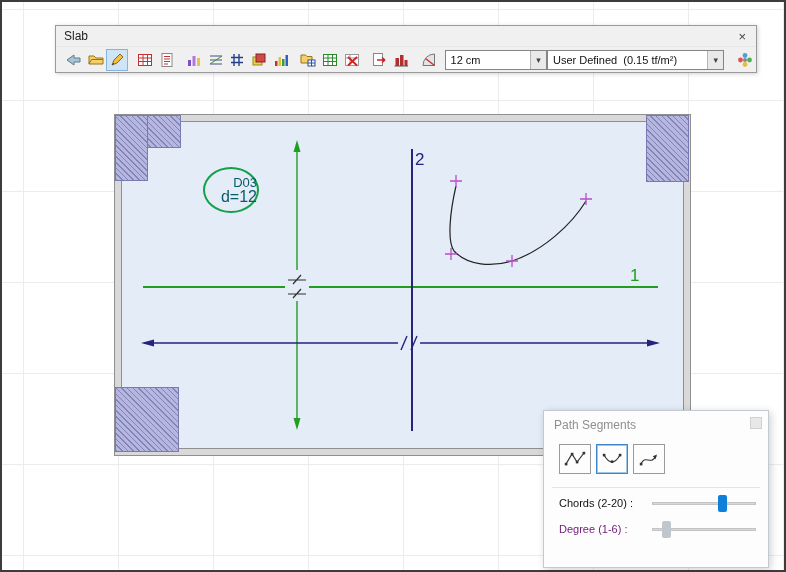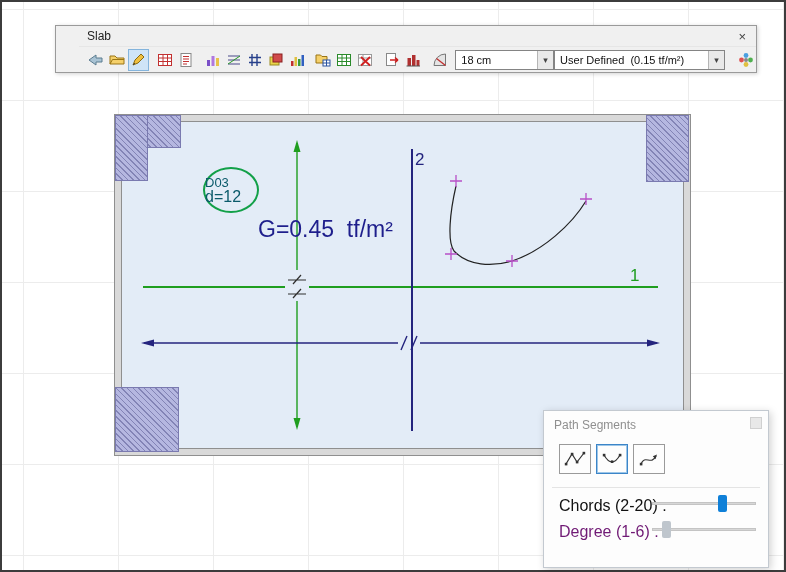"Slab" .slab-window { padding-left: 23px -> none }
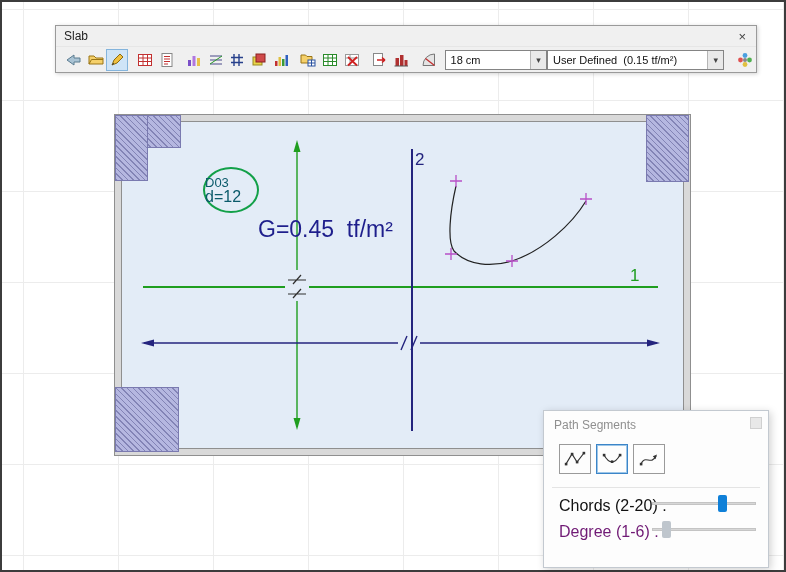"18 cm" span.combo-val { text: 18 -> 12 }
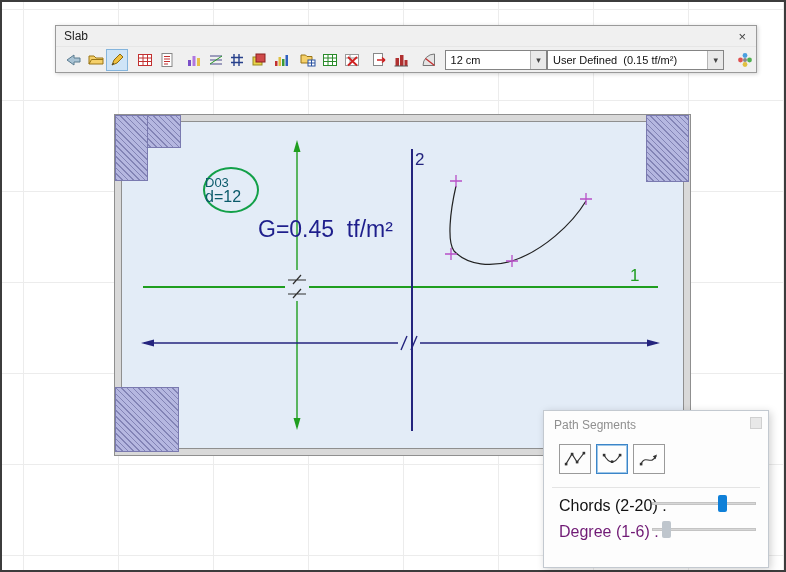"D03" .mark-circle { align-items: flex-start -> flex-end }
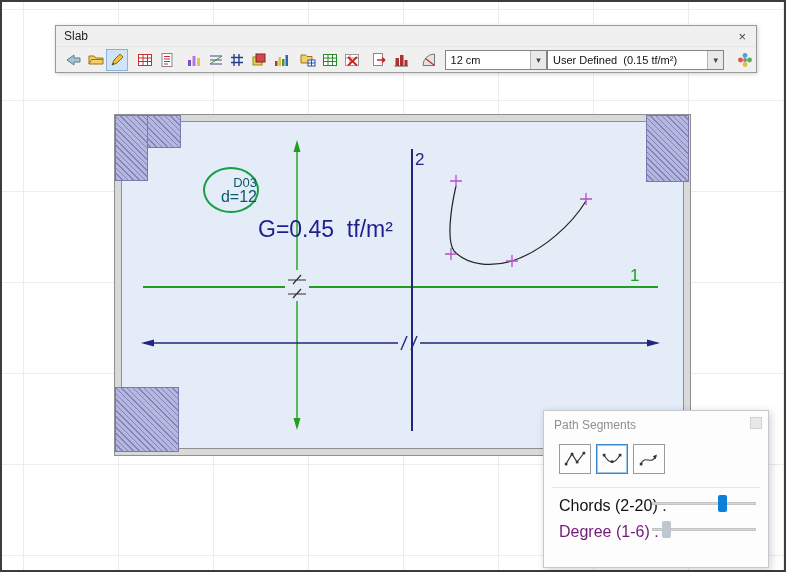"G=0.45 tf/m²" div { html: <div>G=0.45 tf/m²</div> -> none }
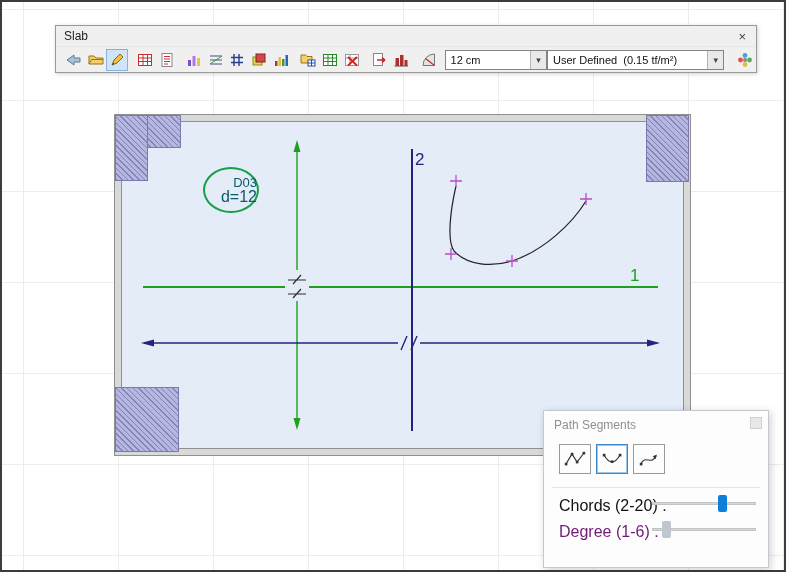"Chords (2-20) :" .plabel { font-size: 16px -> 11px }
